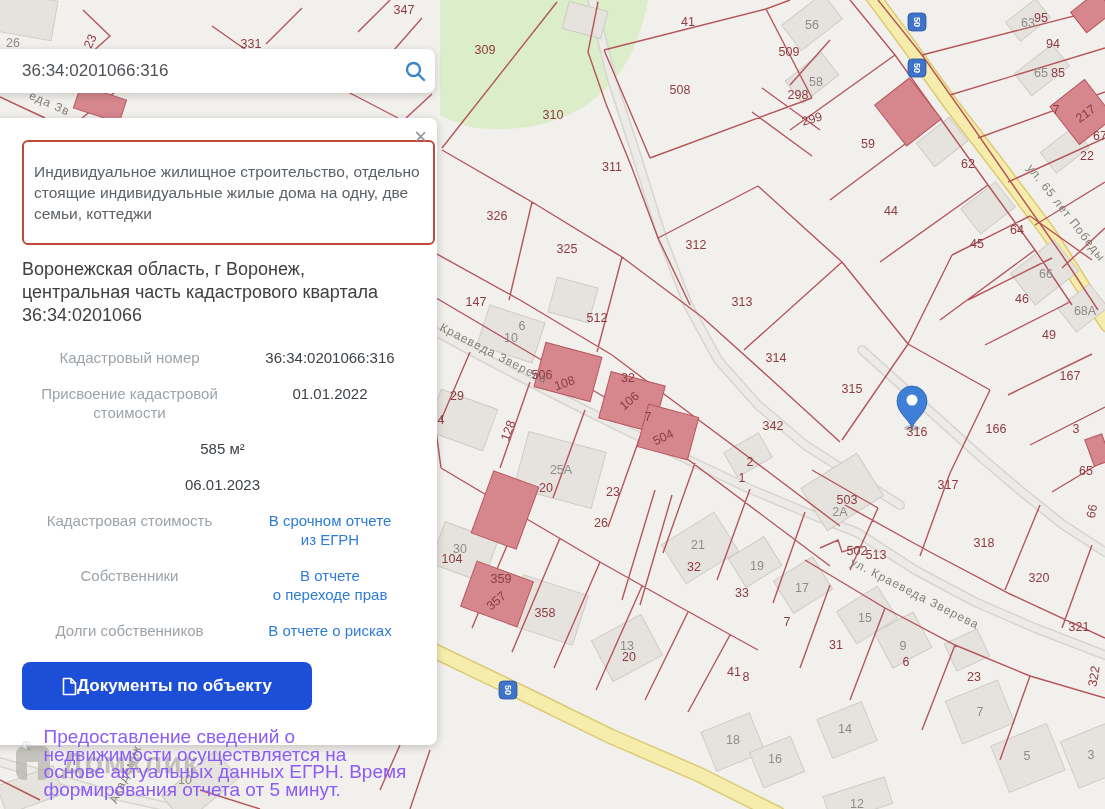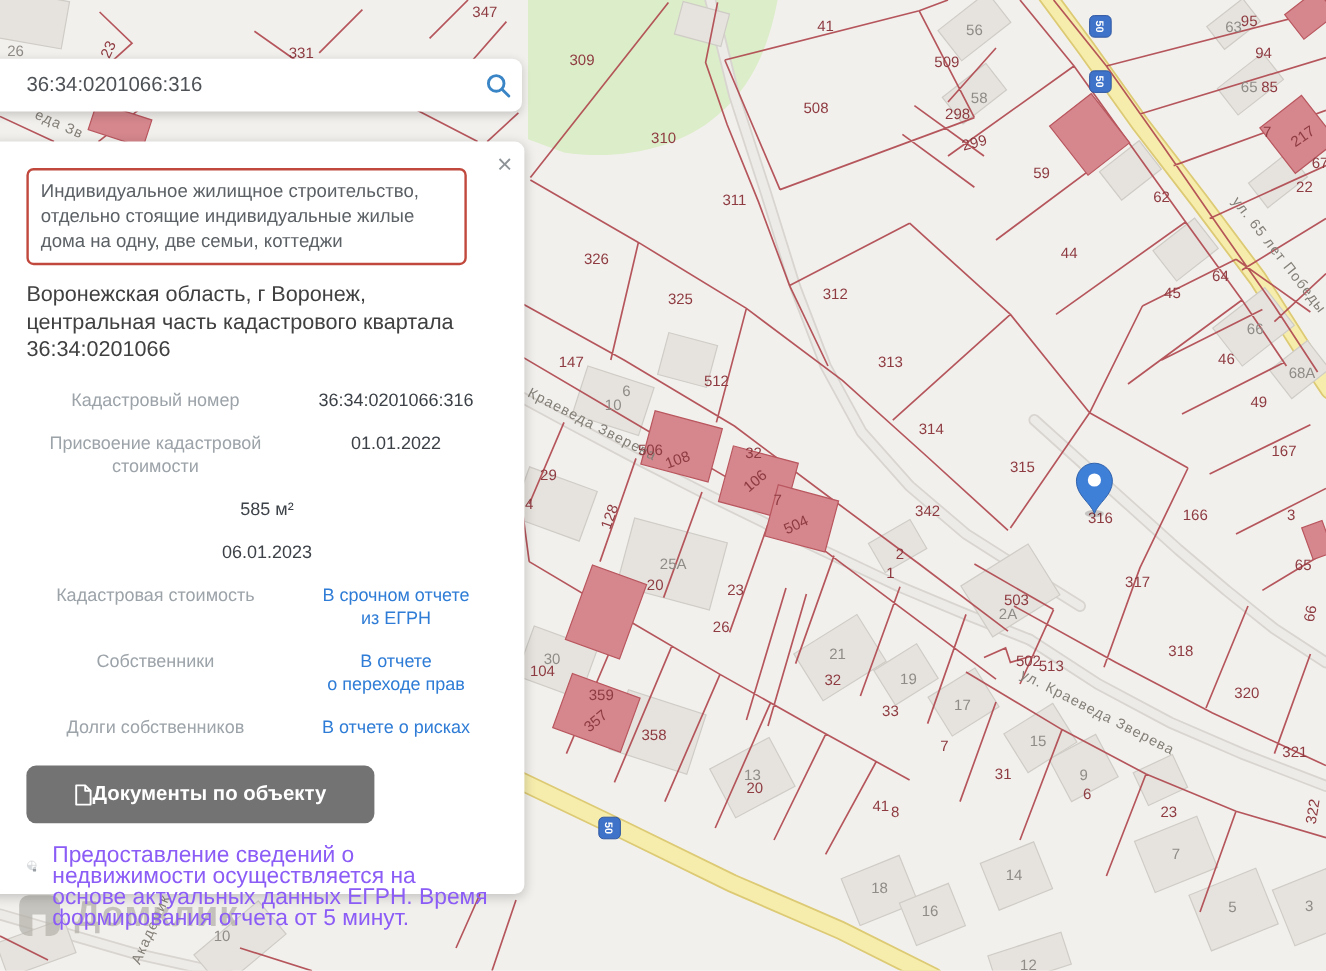"Индивидуальное жилищное строительство," .usage-box { padding: 7px 10px -> 19px 10px; width: 367px -> 413px }
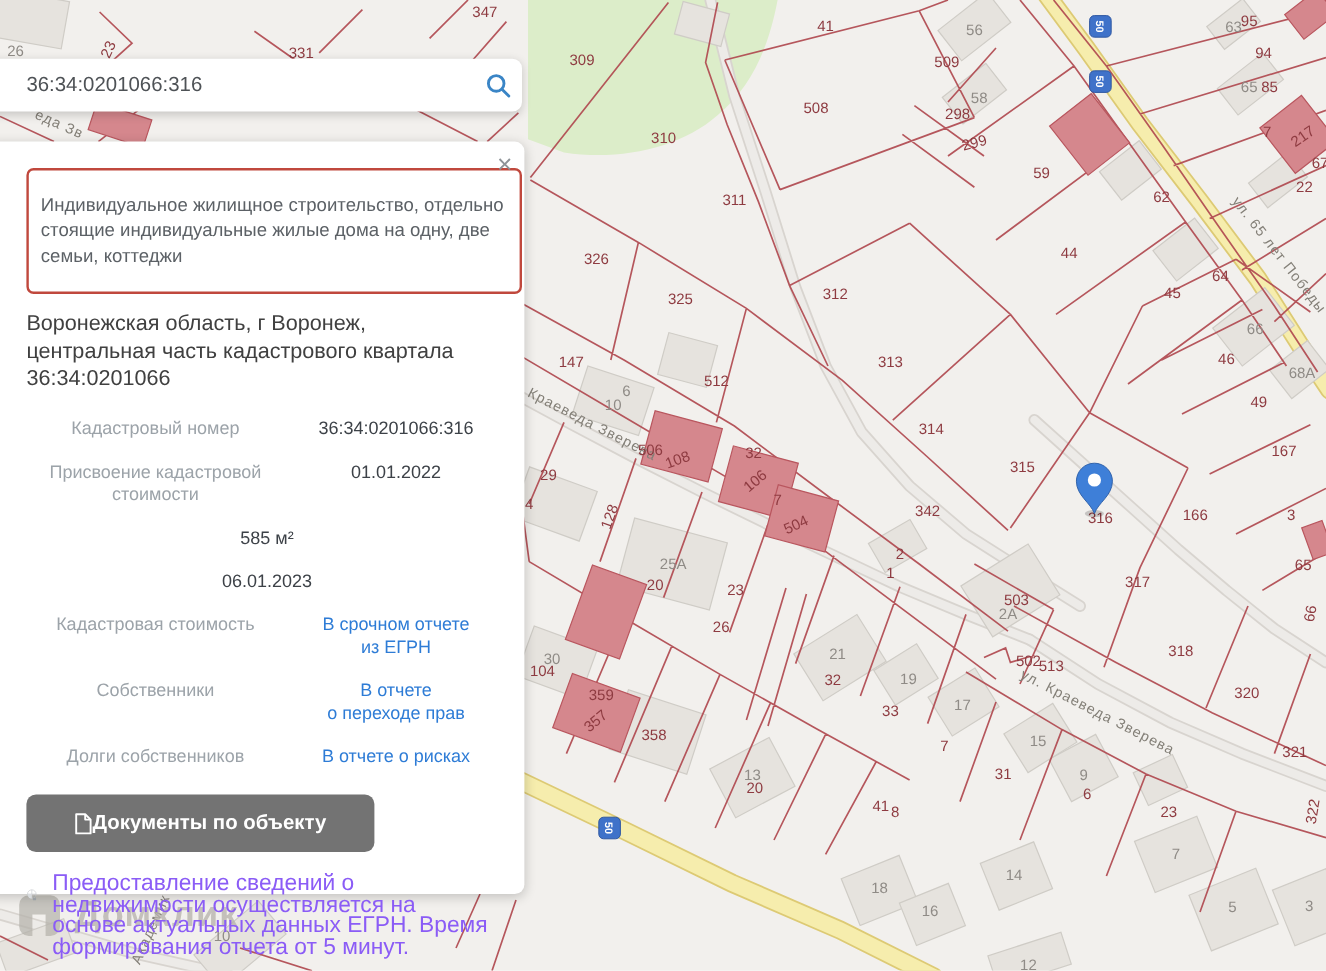"Документы по объекту" .doc-btn { background: #737373 -> #1d4ed8 }
